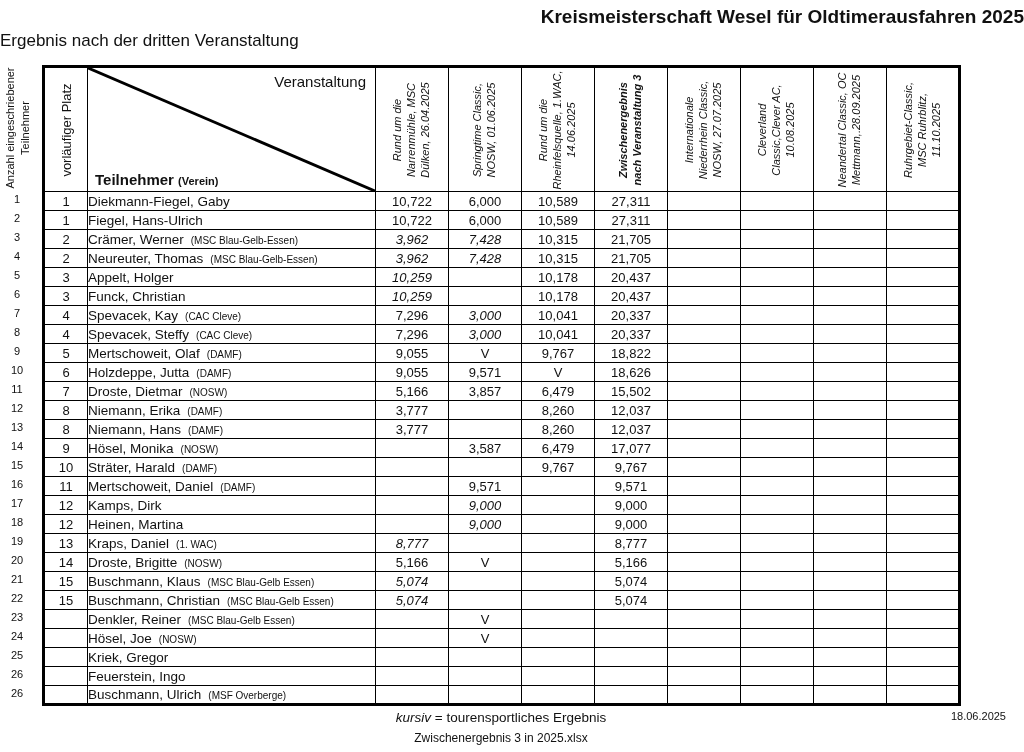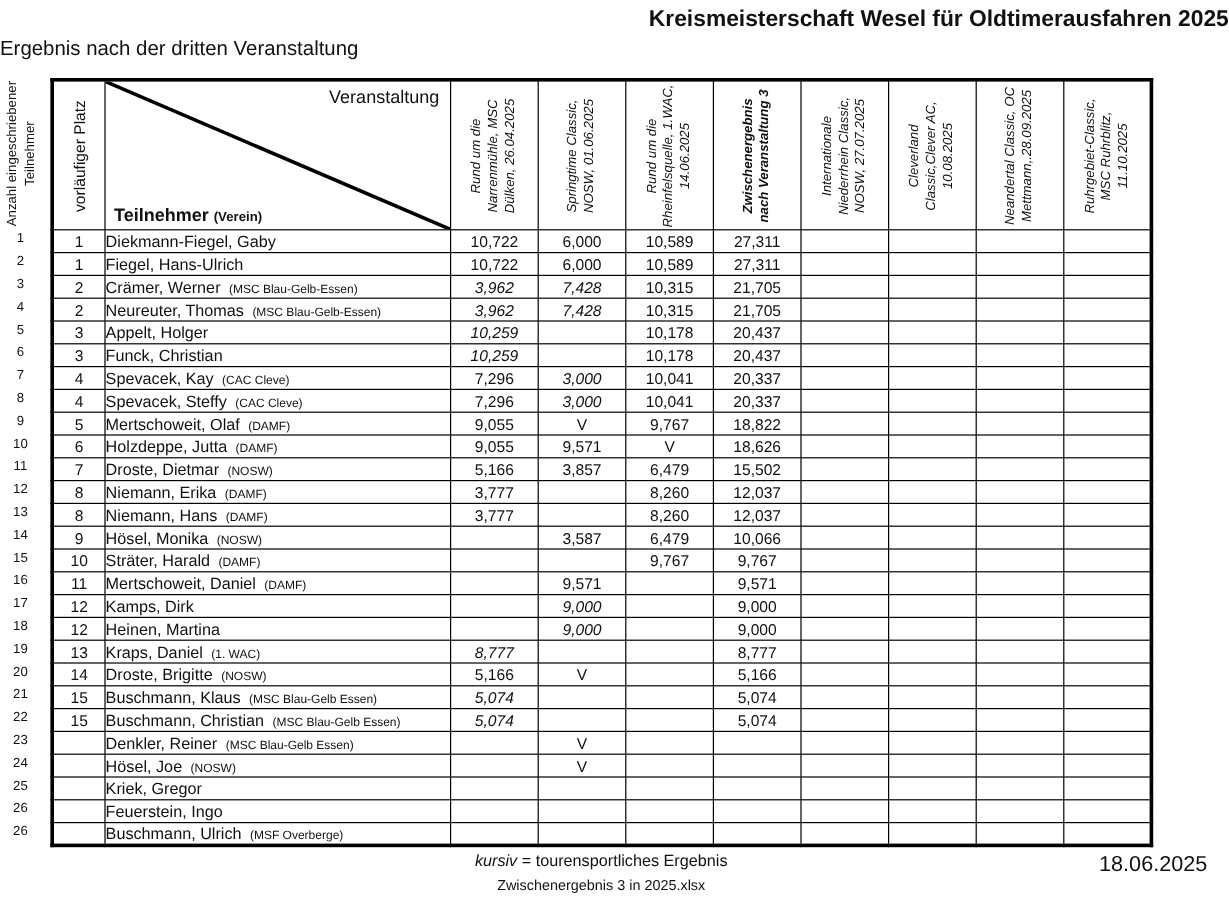"10,066" td.c-val { text: 10,066 -> 17,077 }
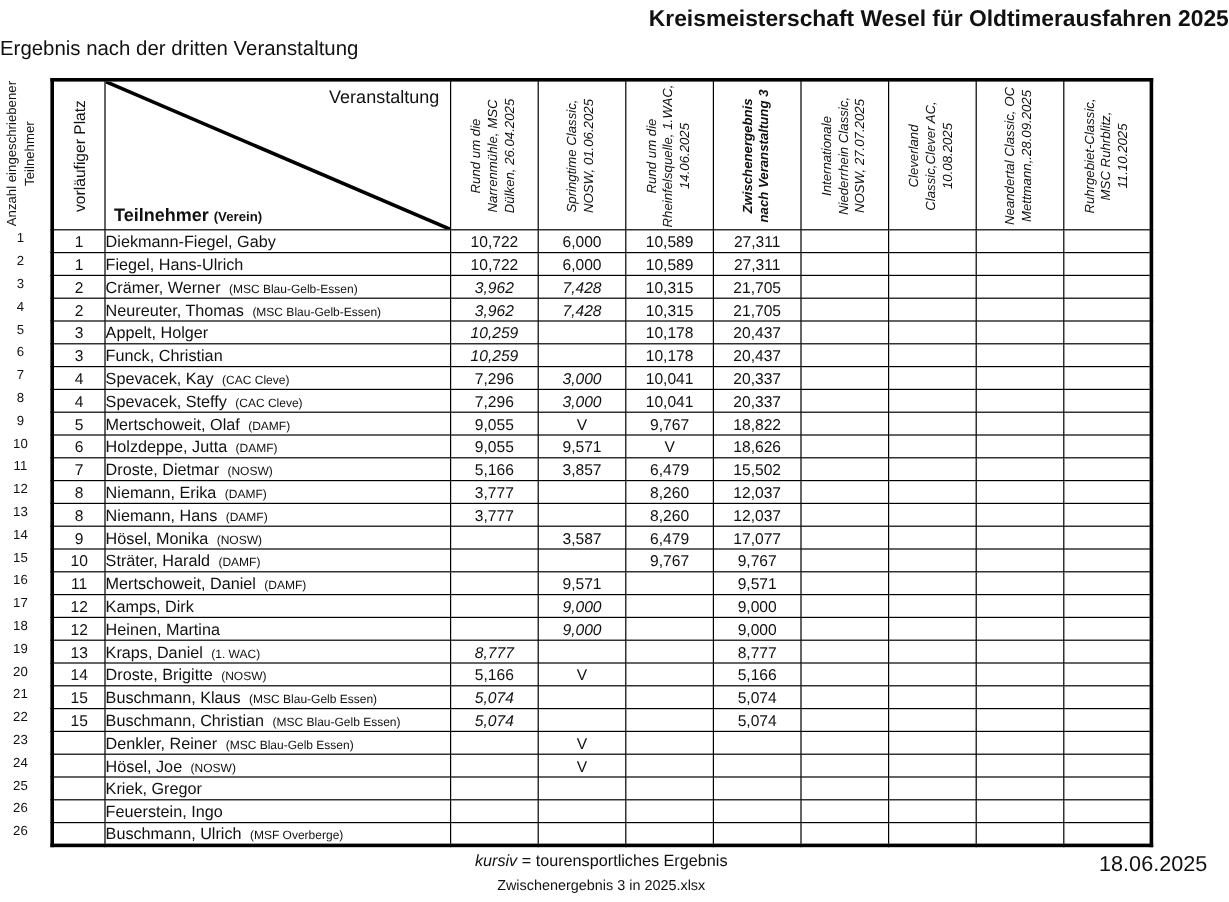"18.06.2025" .f-right1 { font-size: 18px -> 11px }
